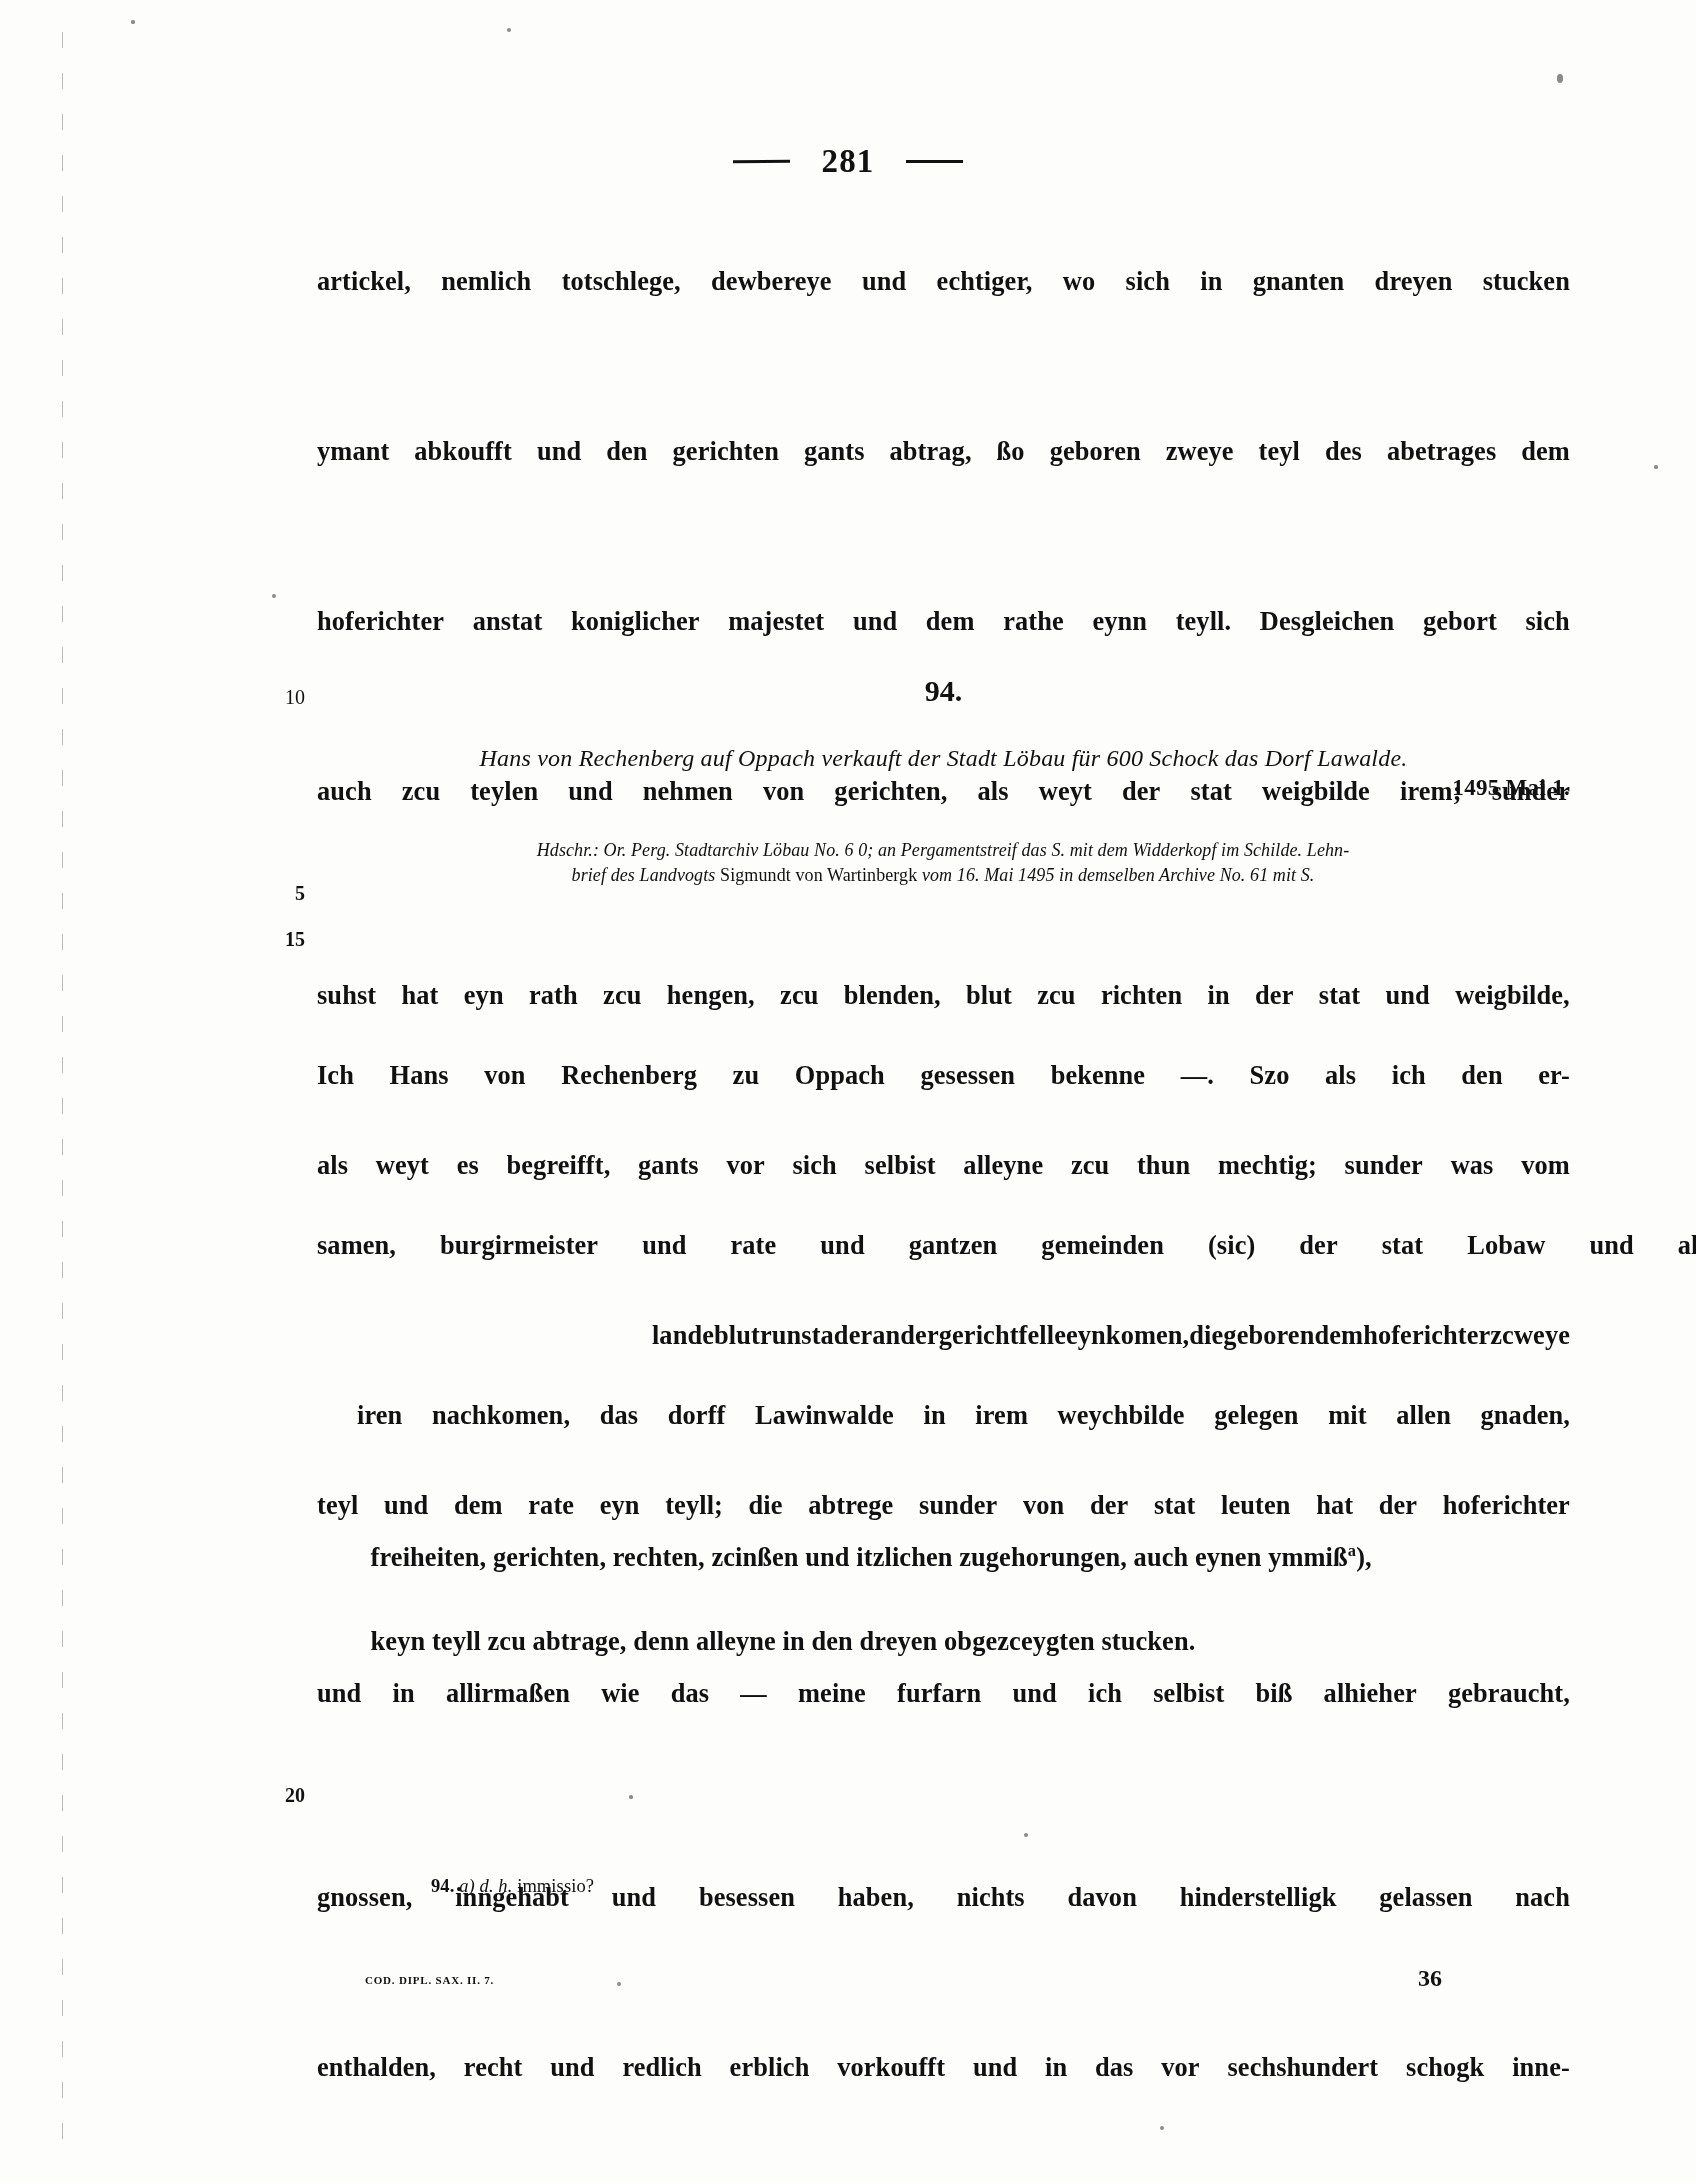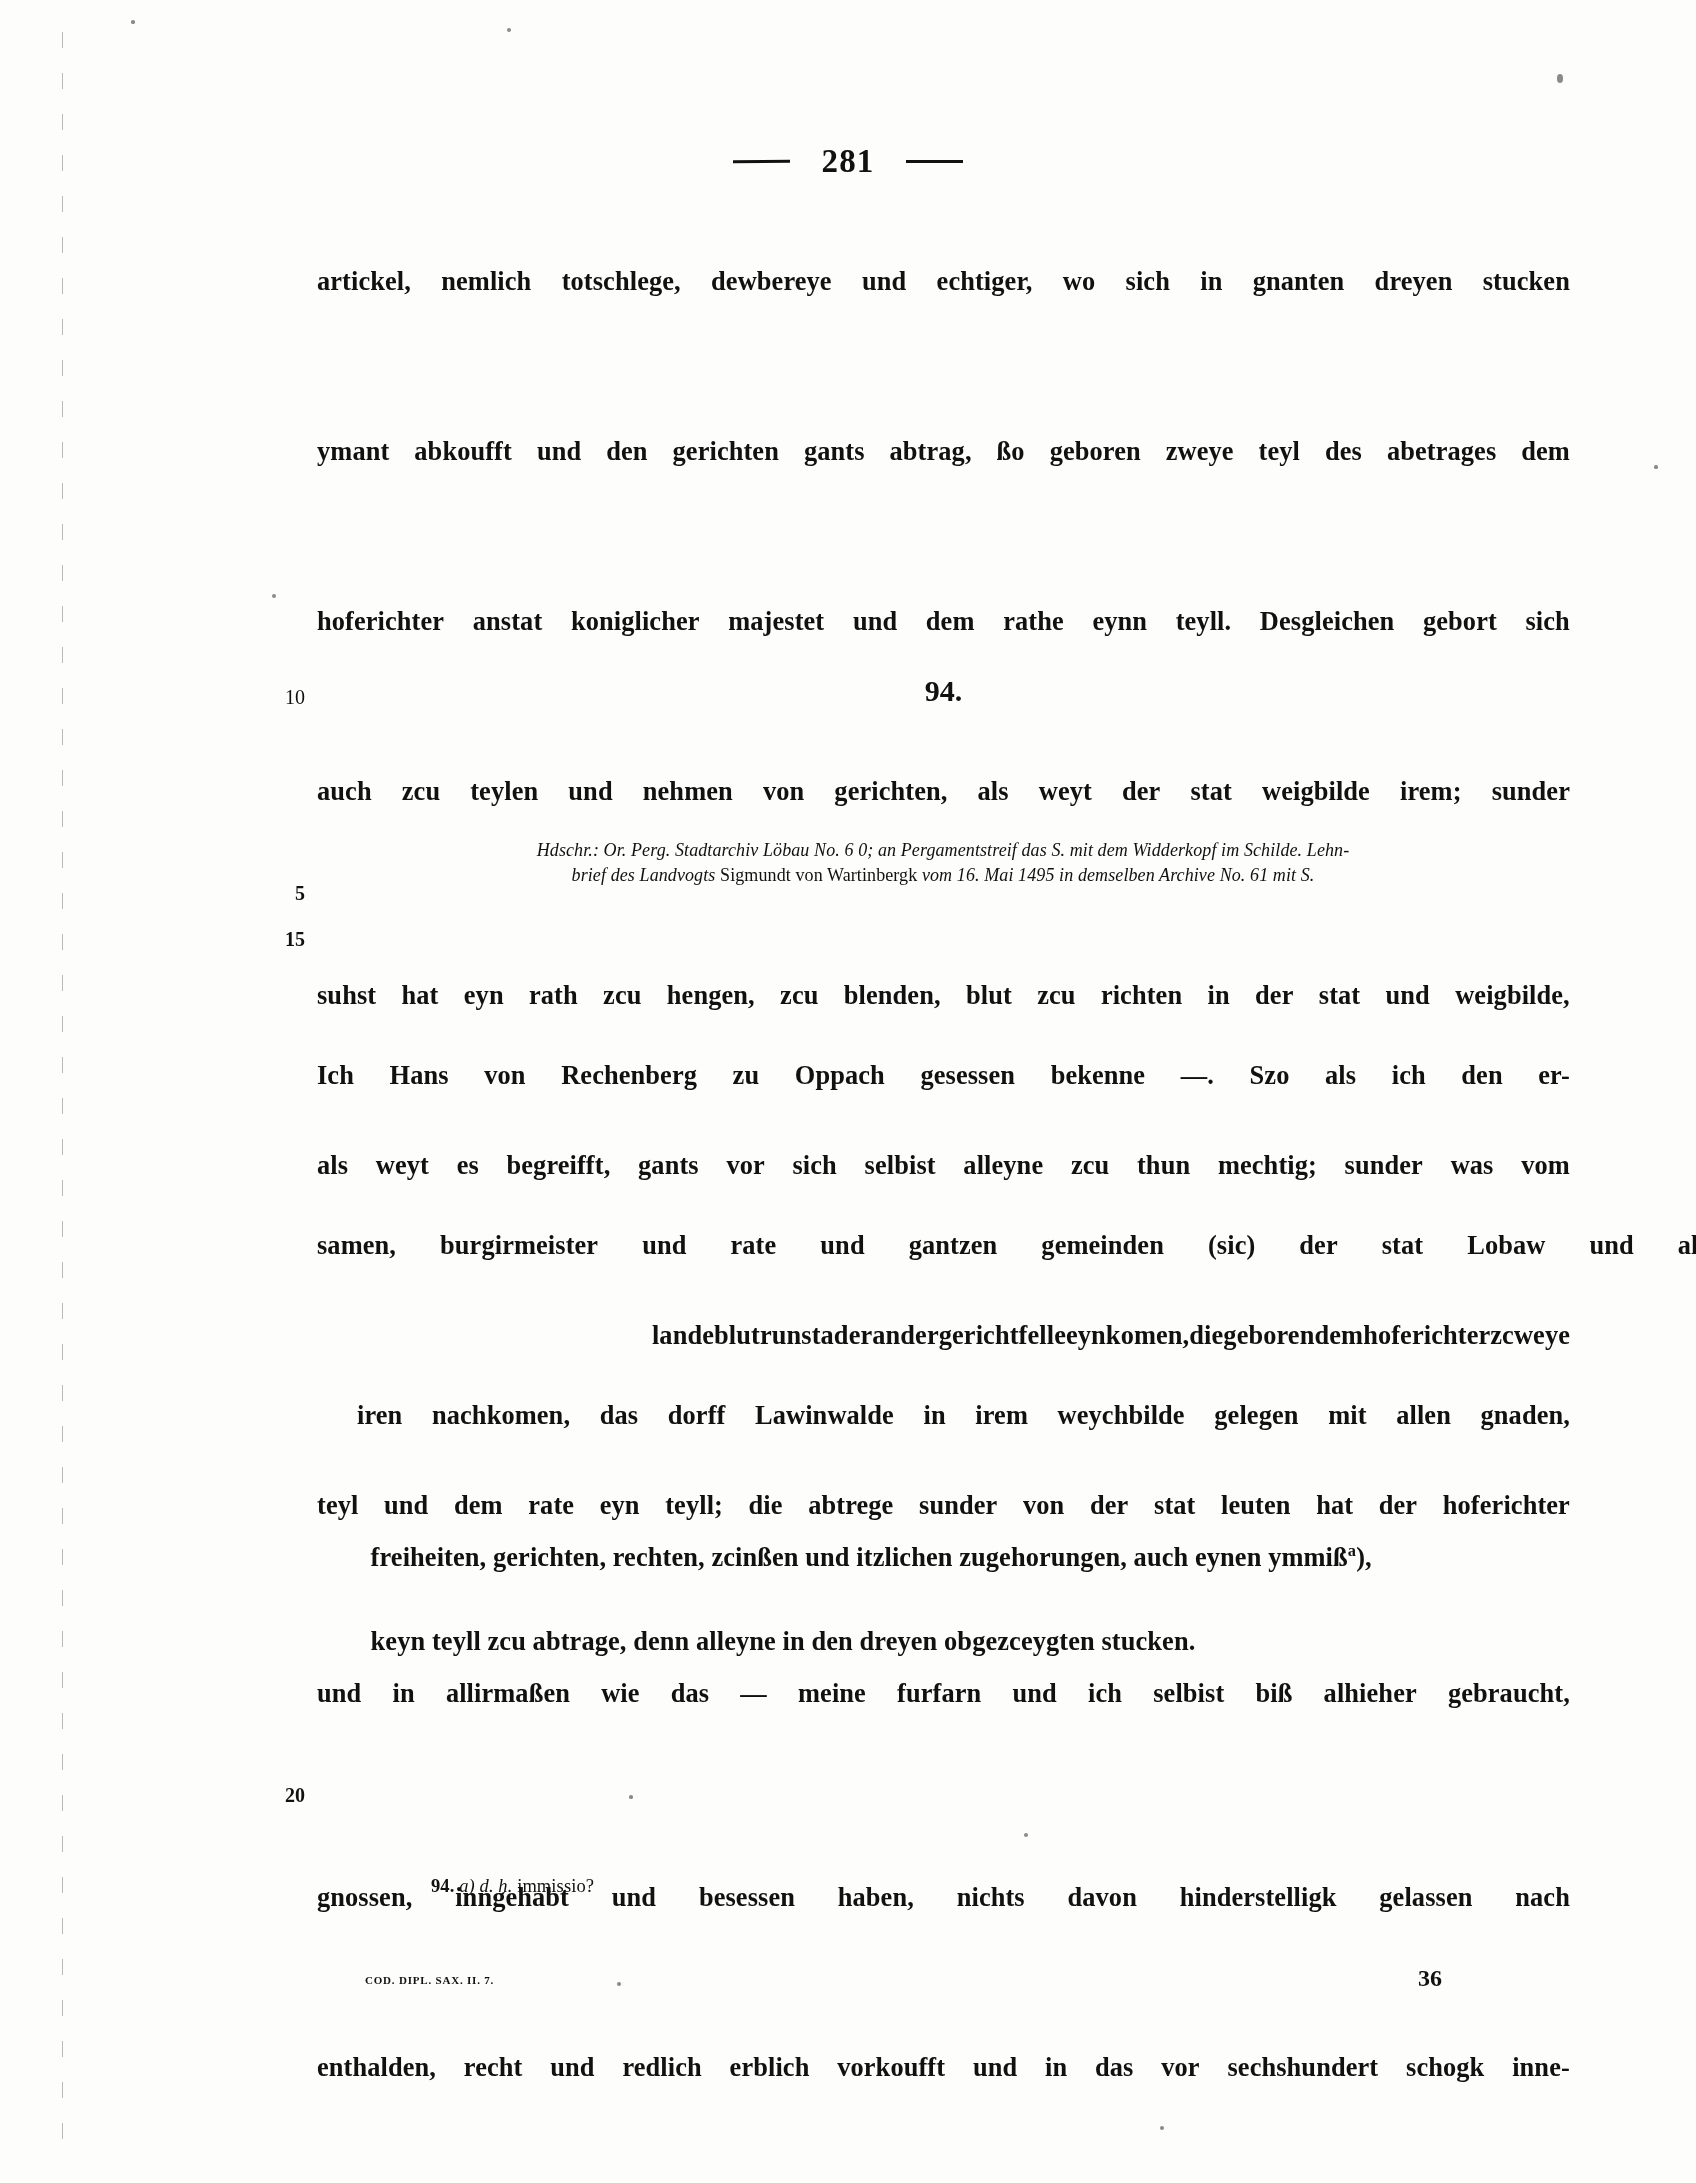"Hans von Rechenberg auf Oppach" div.col { html: none -> <div> <div>Hans von Rechenberg auf Oppach verkauft der Stadt Löbau für 600 Schock das Dorf Lawalde.</div> <div>1495 Mai 1.</div> </div> }
